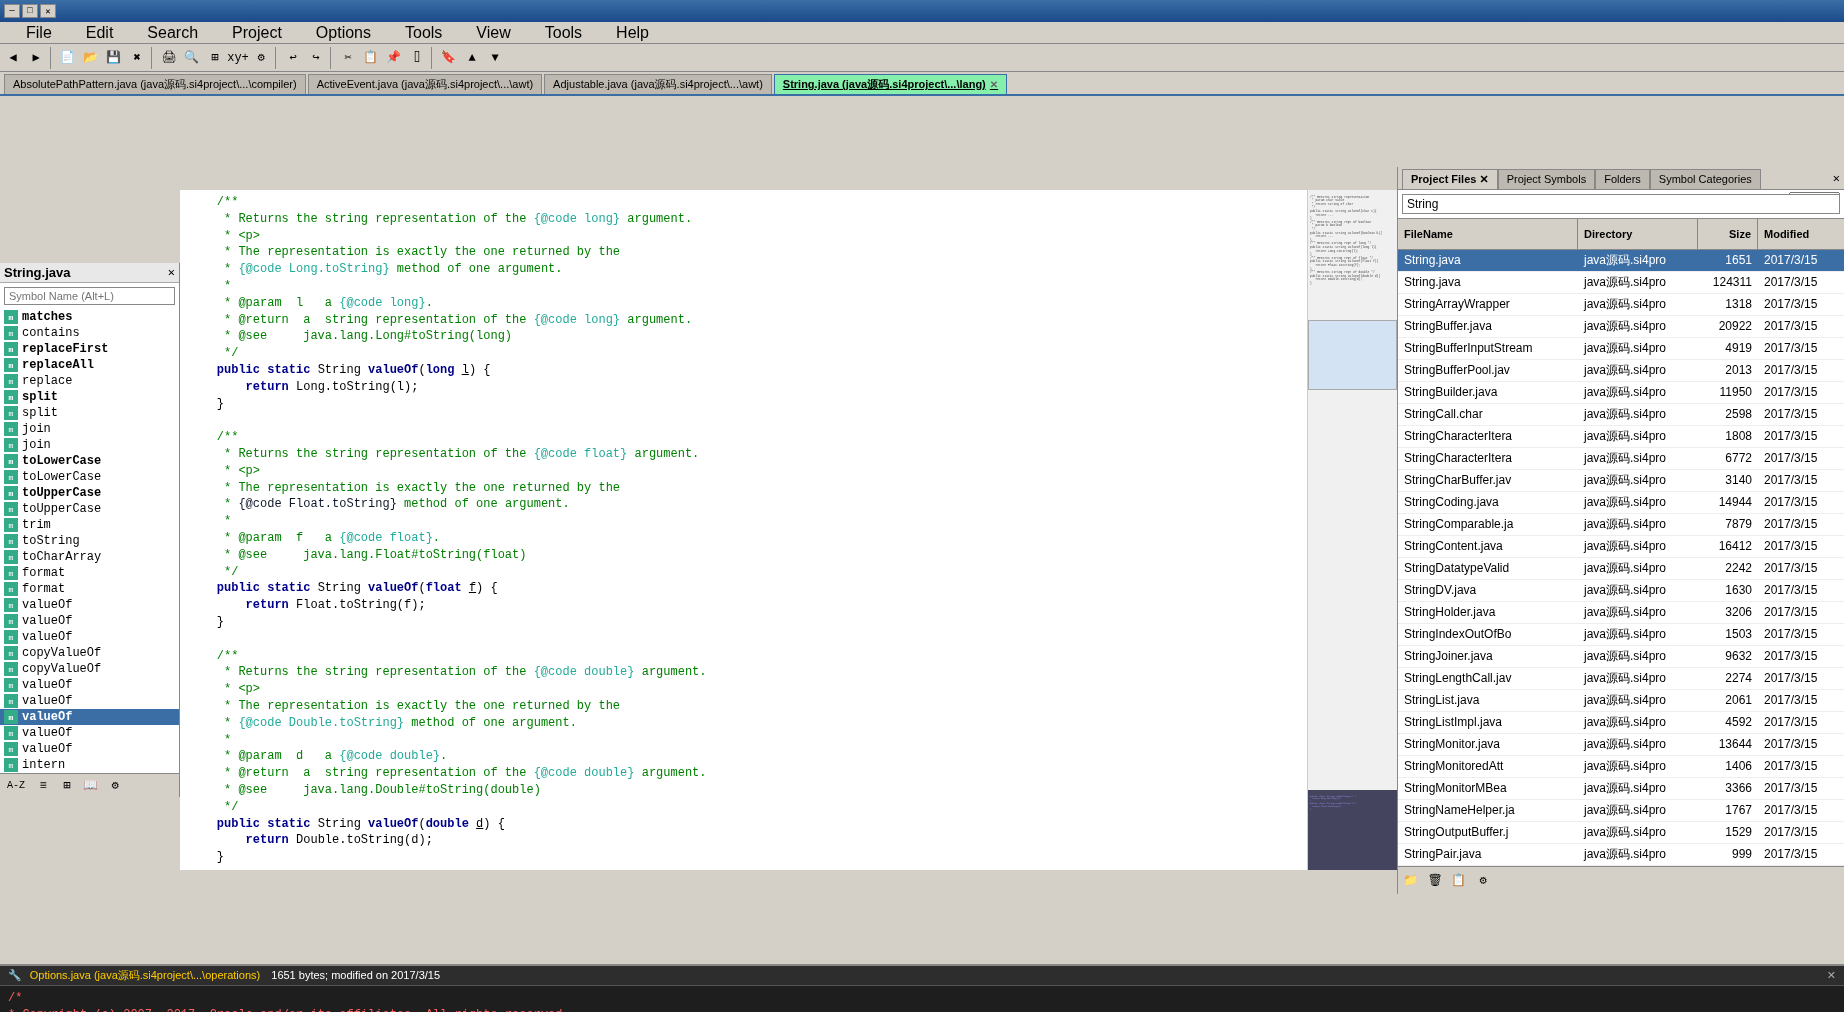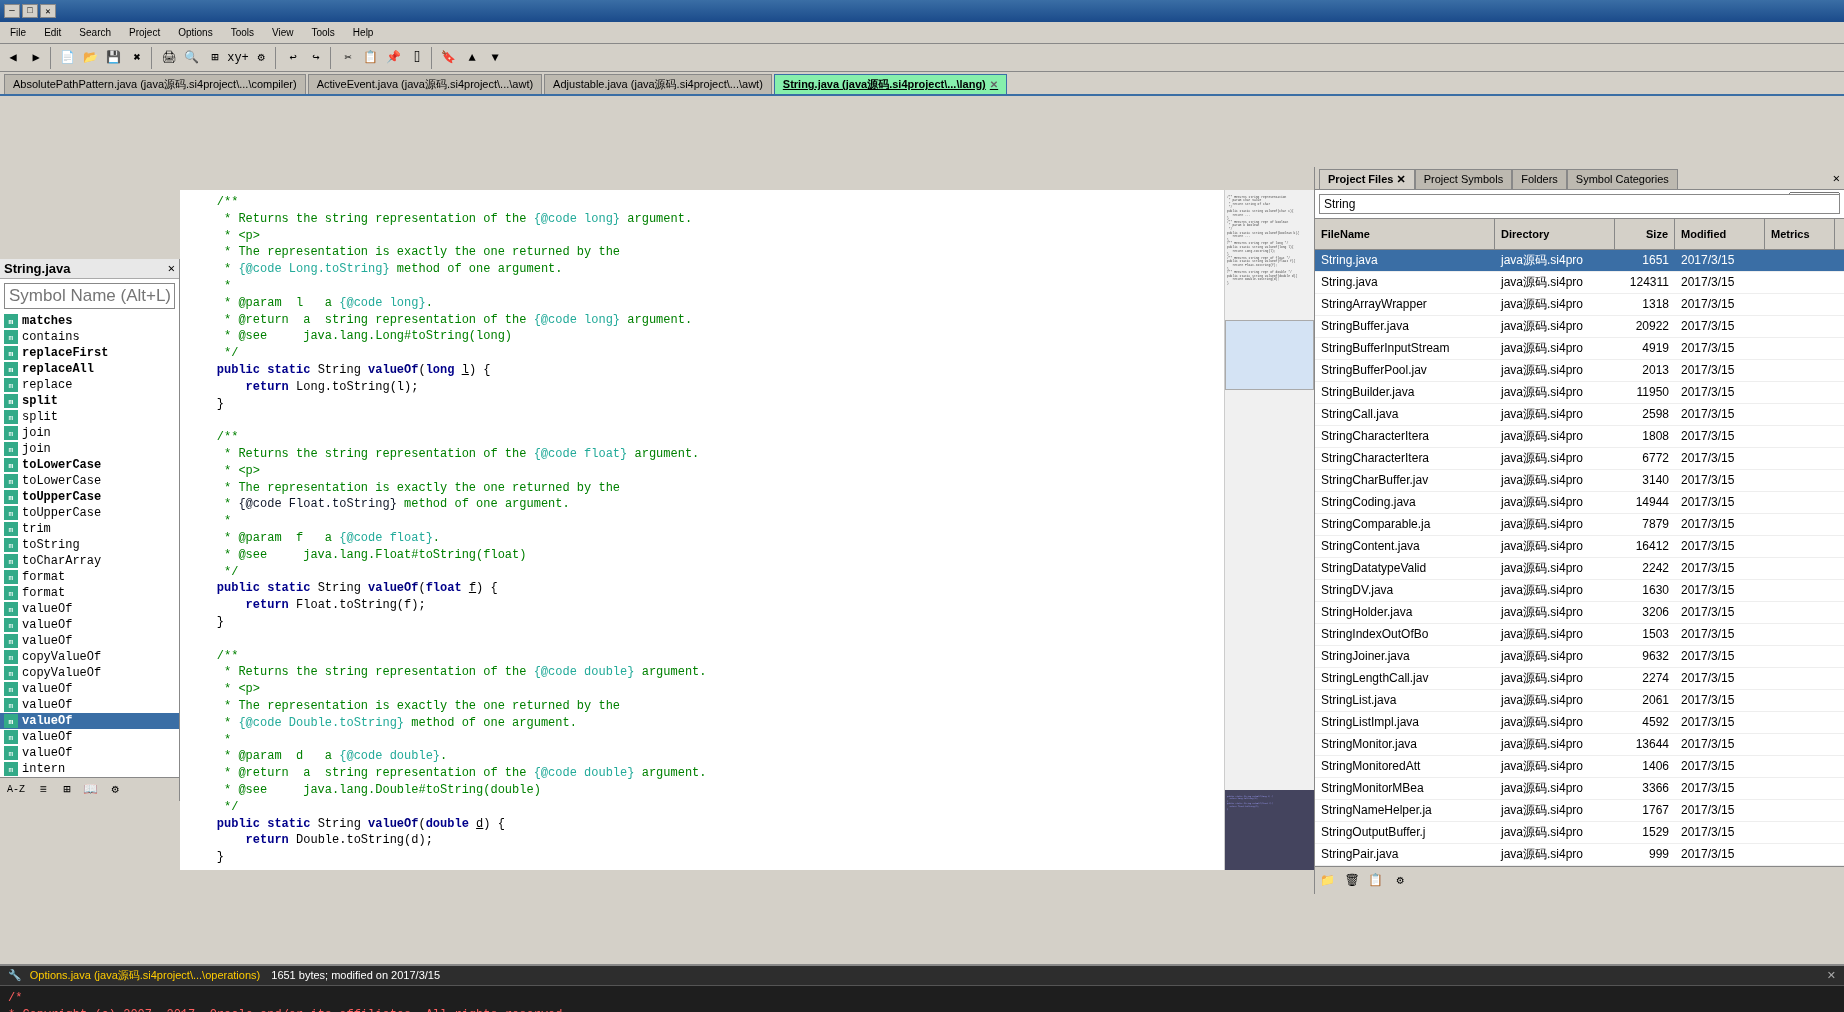"File" .menu-item { font-size: 10px -> 16px; margin-left: none -> 16px }
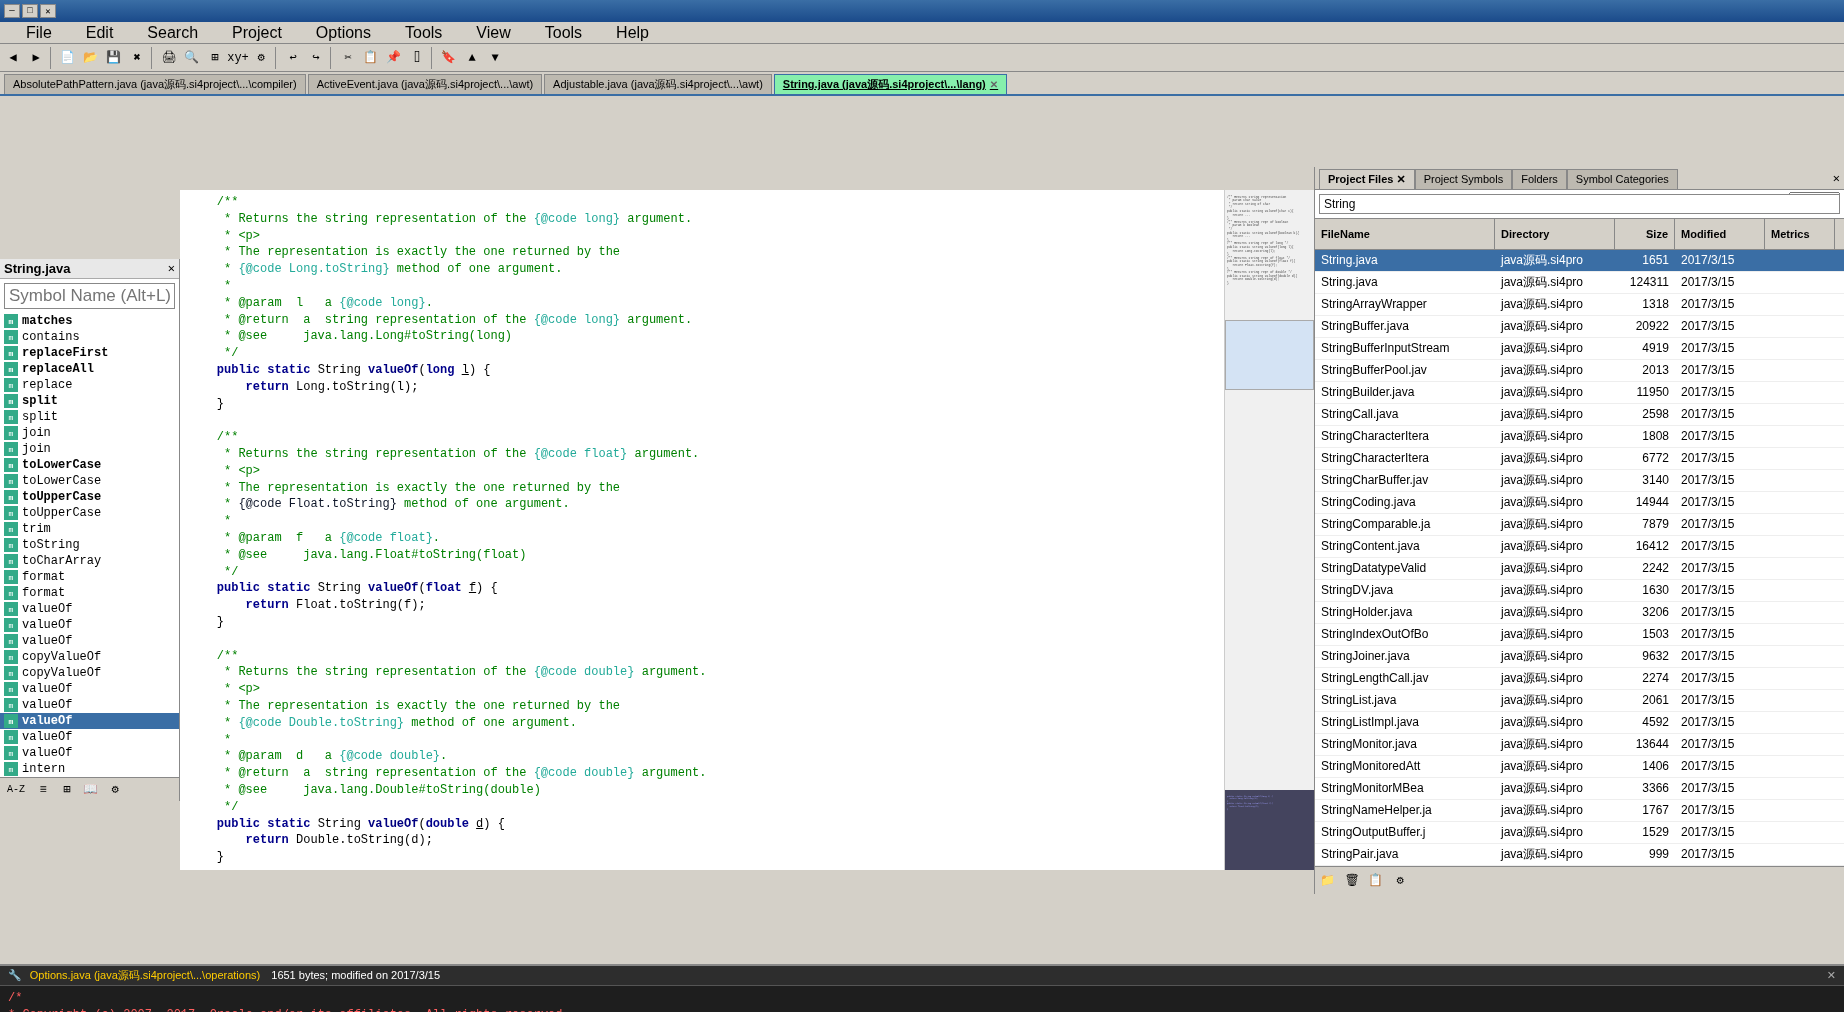"Project Files ✕" .right-panel { width: 530px -> 447px }
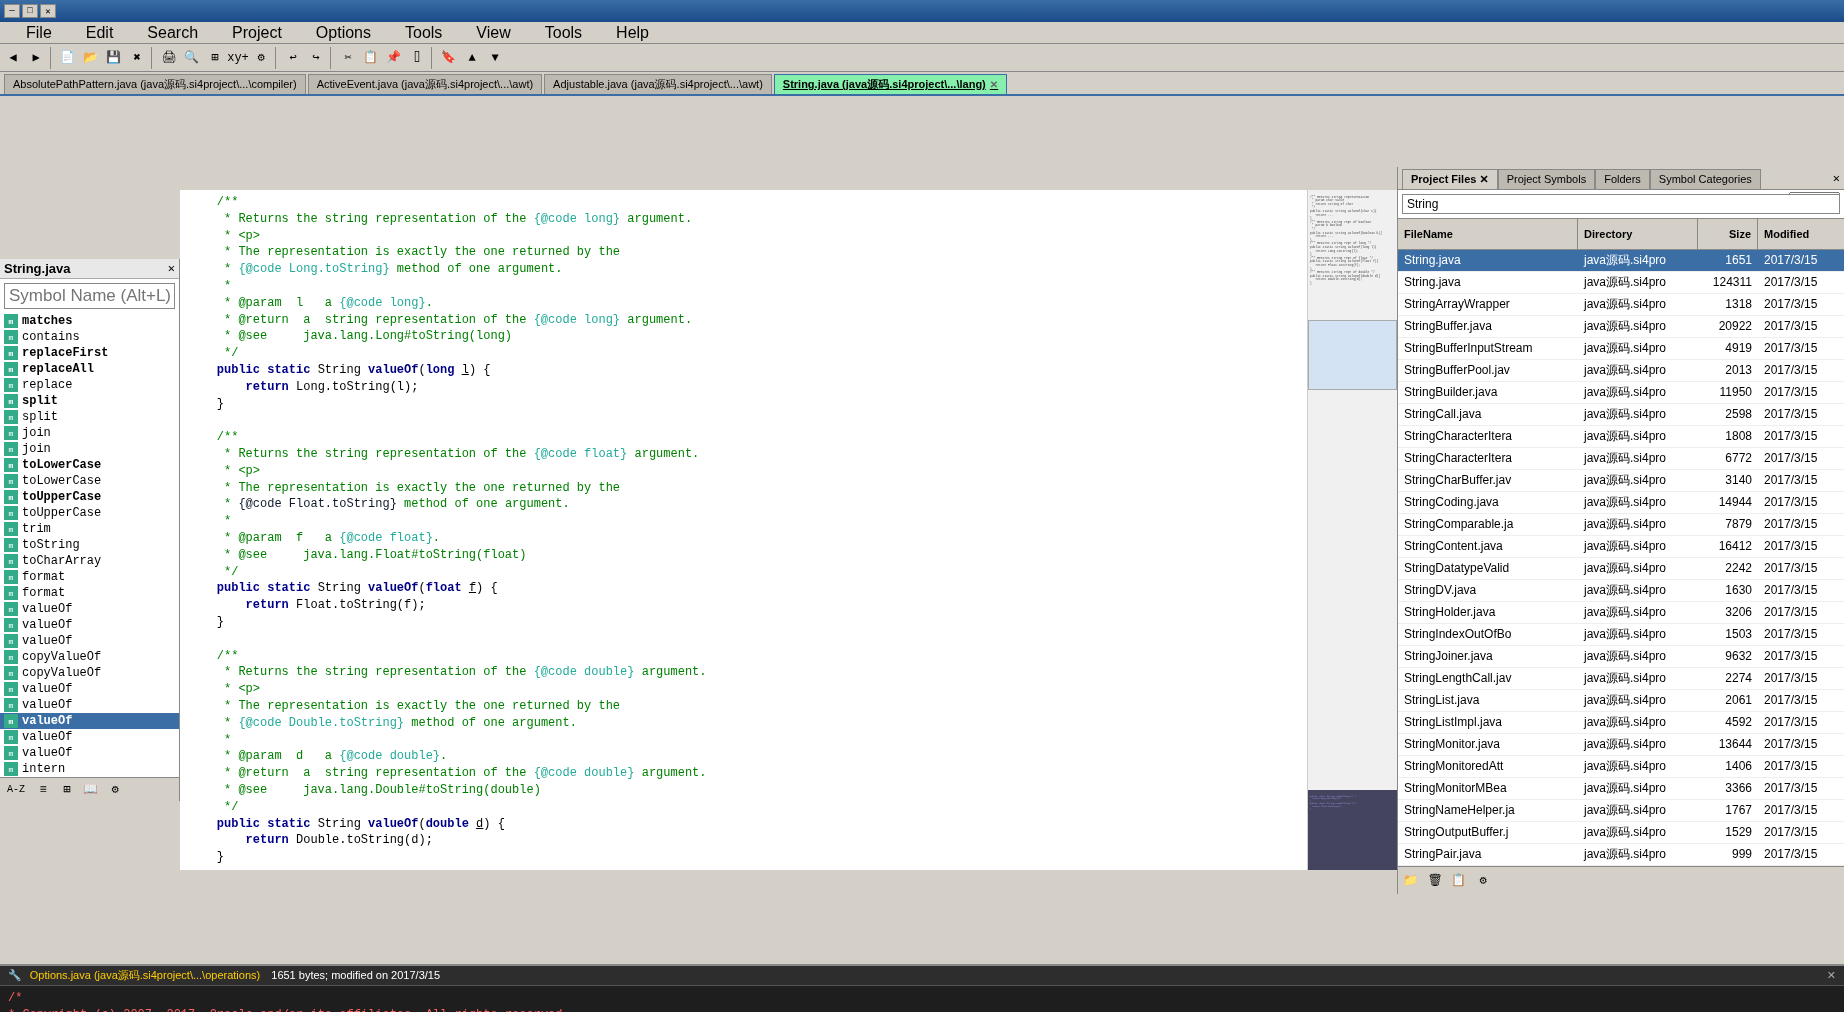"Symbol Name (Alt+L)" .search-box { font-size: 17px -> 11px }
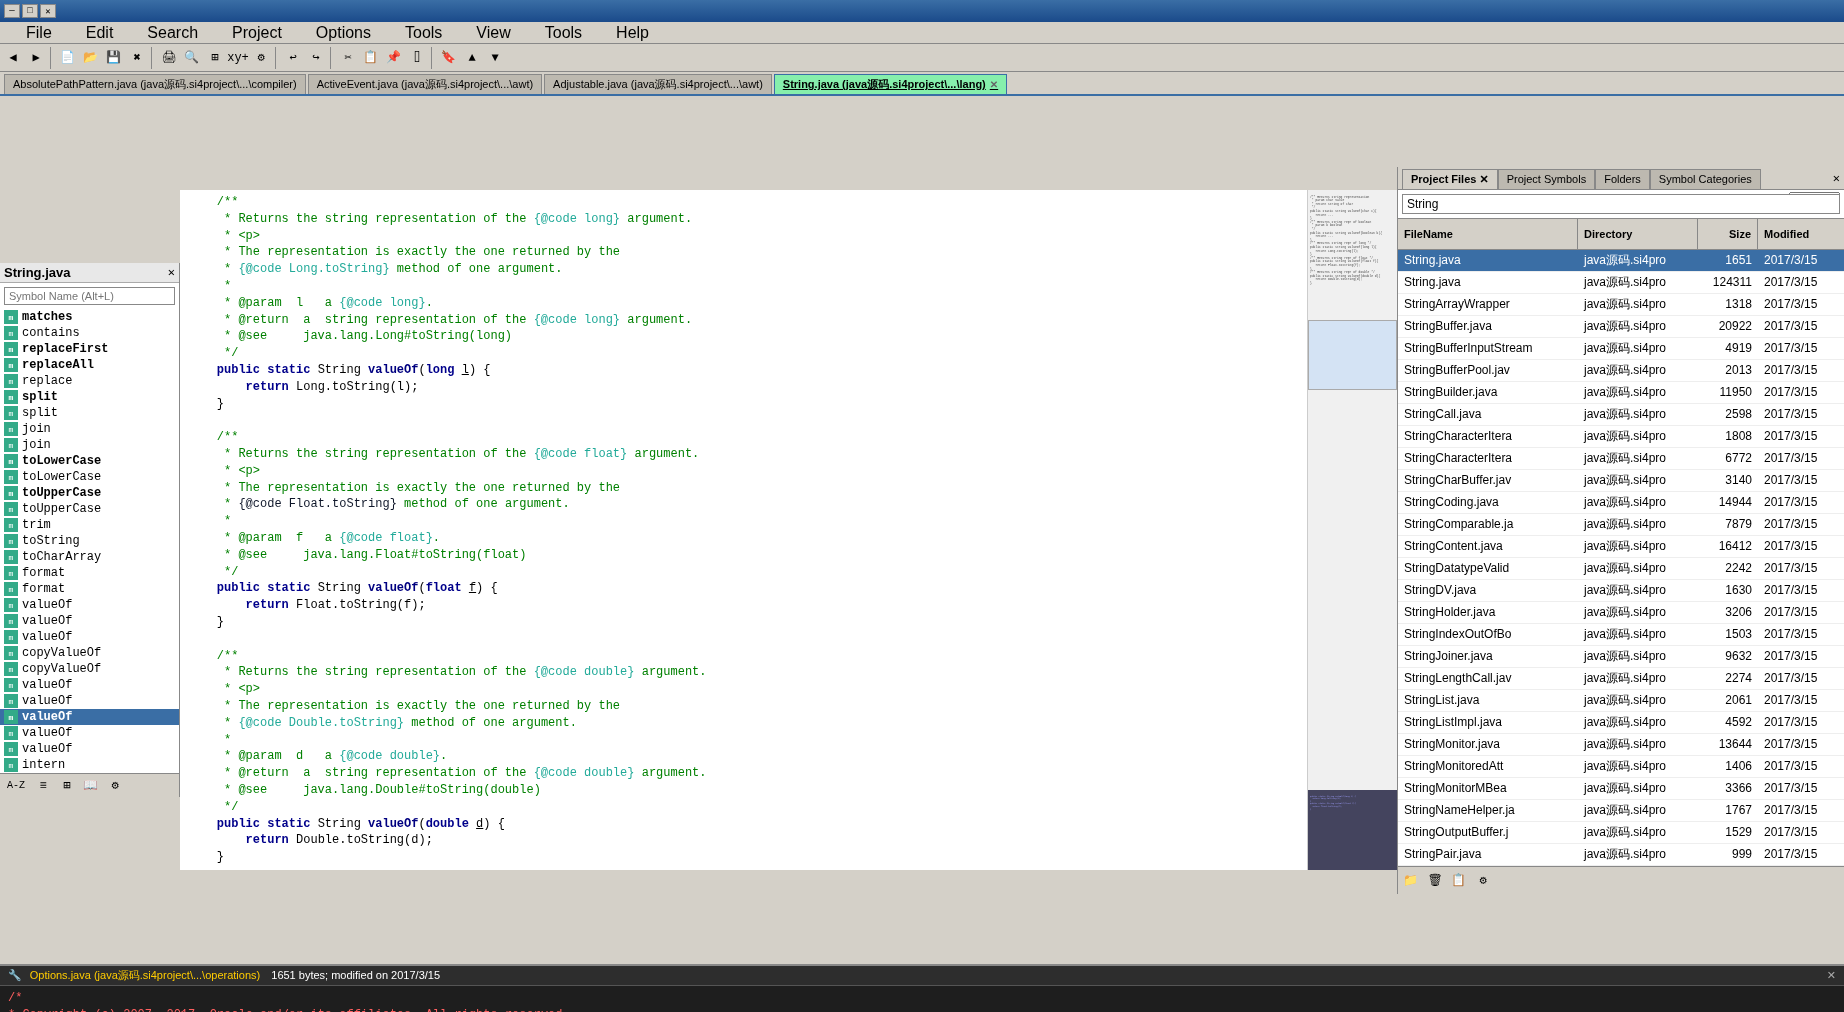"StringCall.java" div.pf-cell { text: StringCall.java -> StringCall.char }
